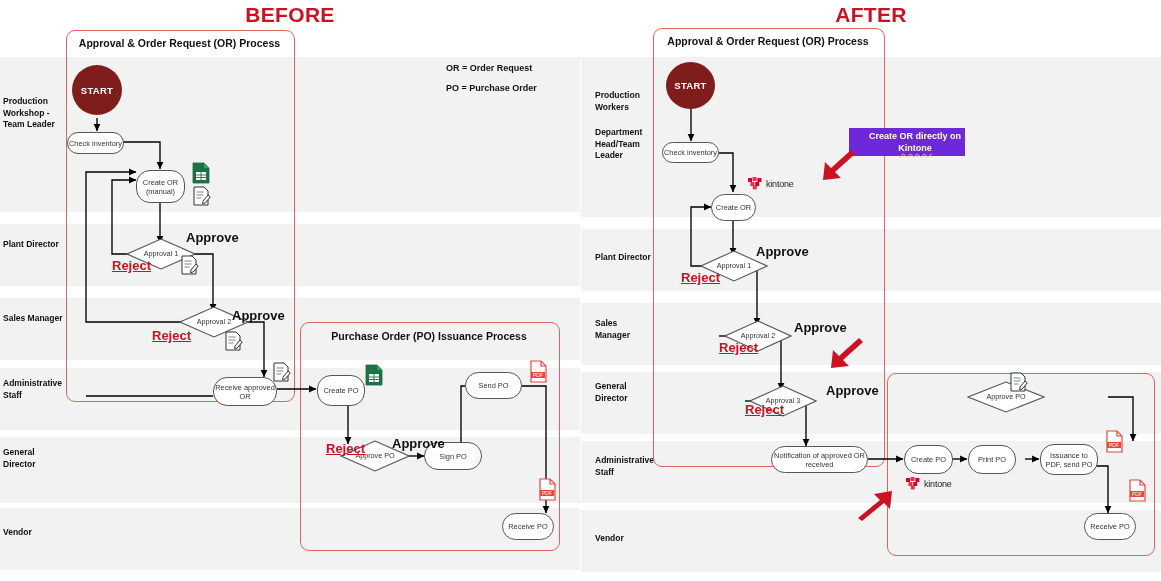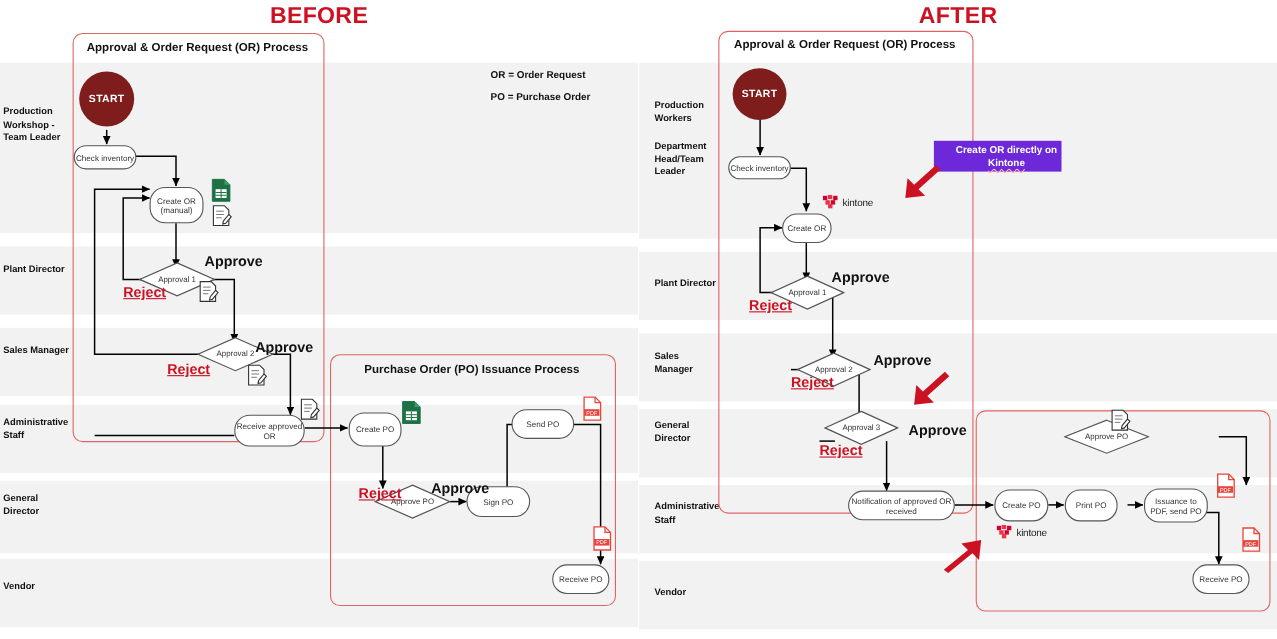"Approval 3" div.diamond { top: 373px -> 385px }
